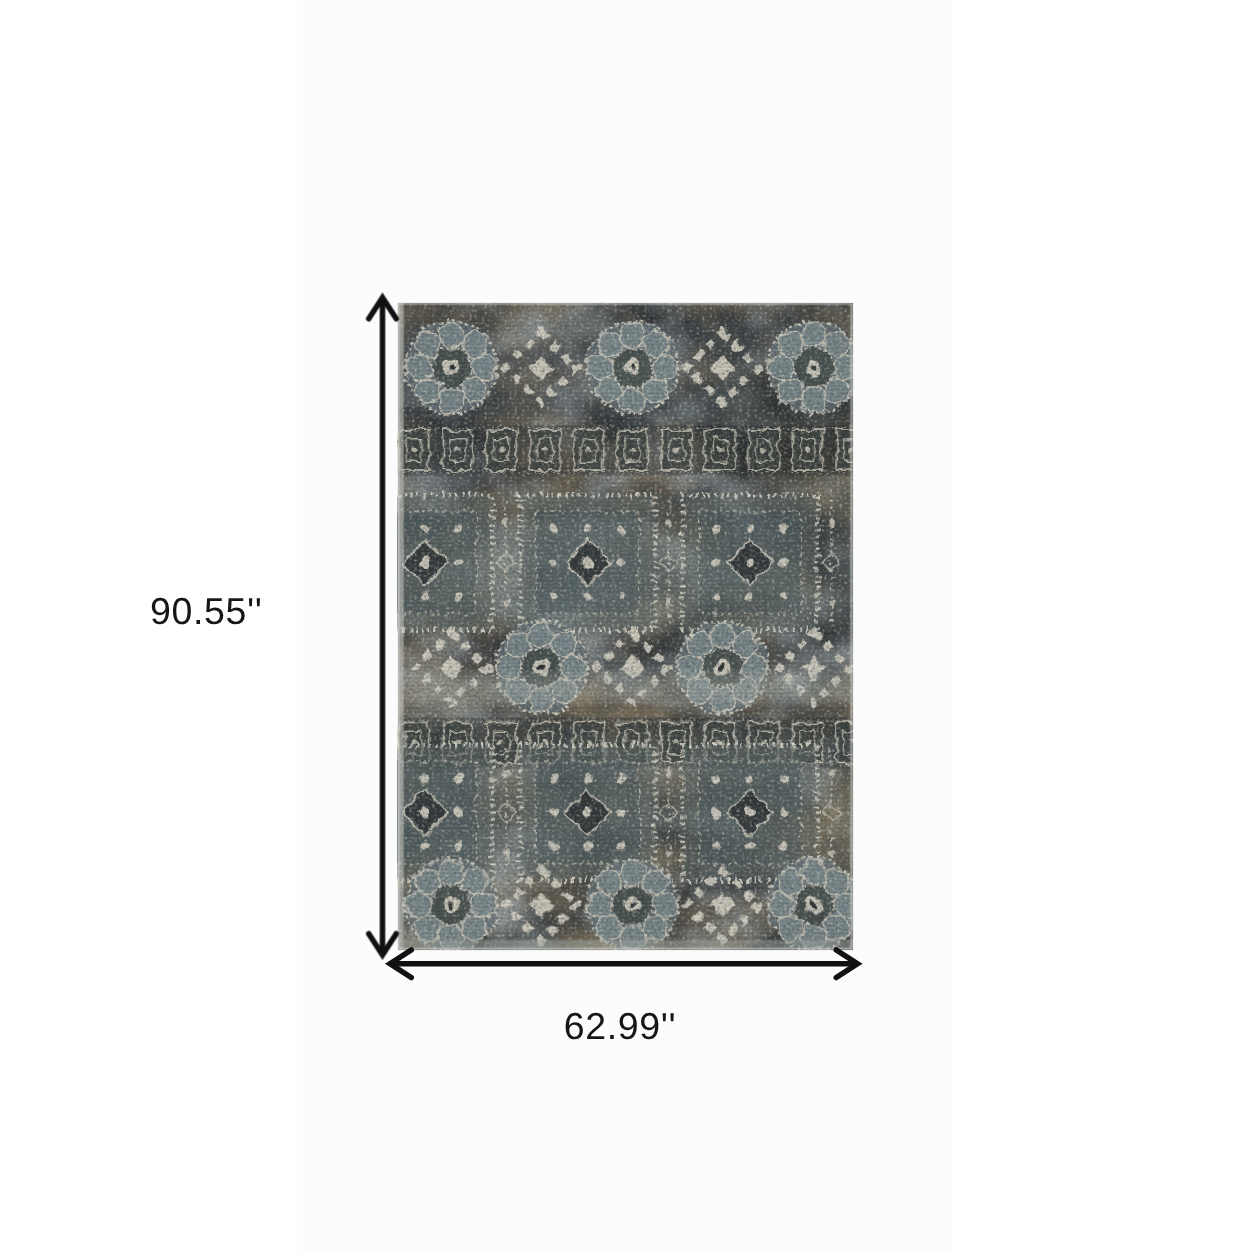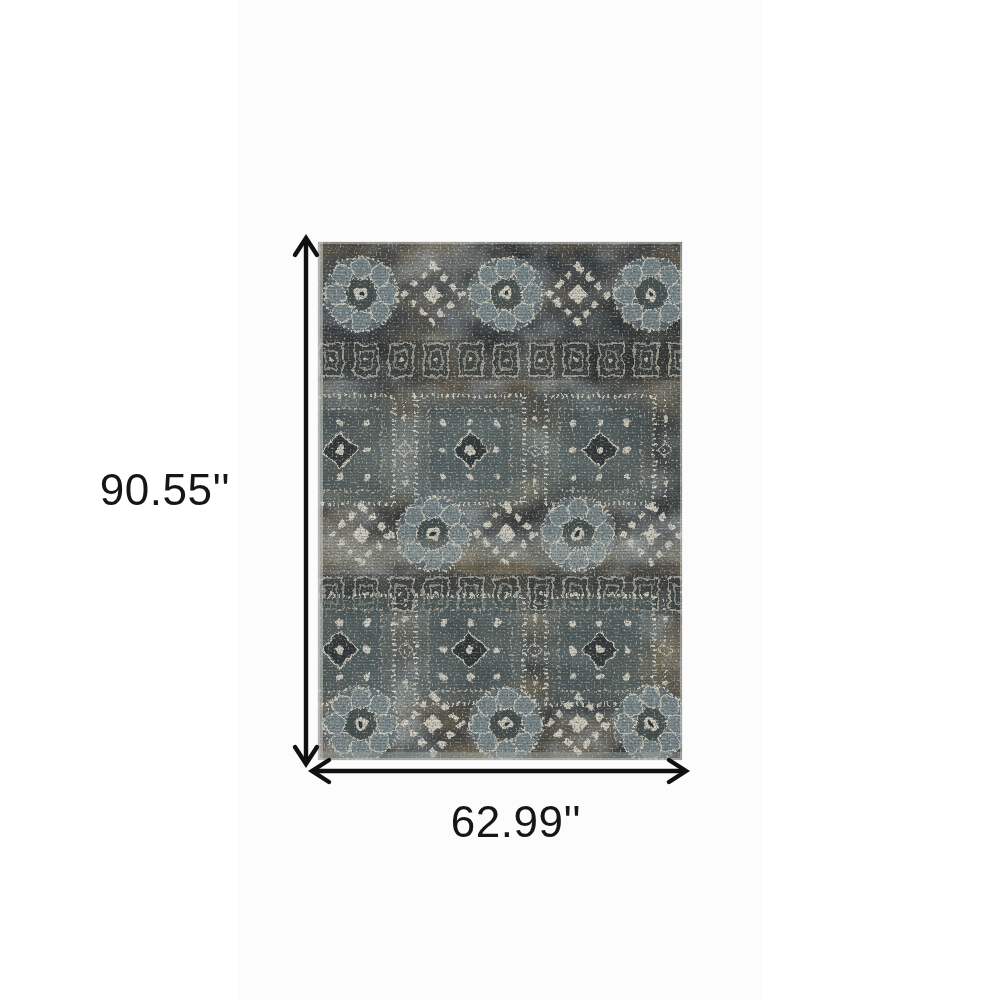"90.55''" .dim-label { font-size: 44px -> 30px }
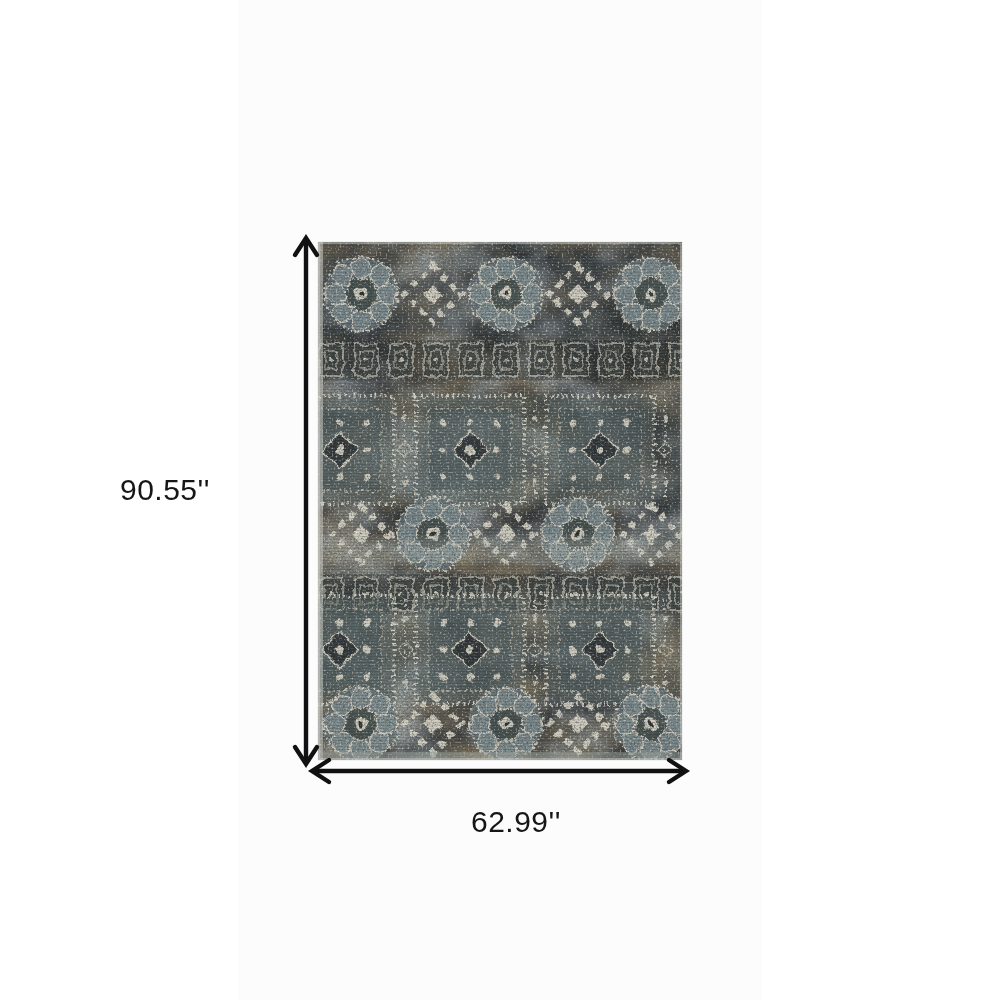"62.99''" .label-width { left: 410px -> 390px }
